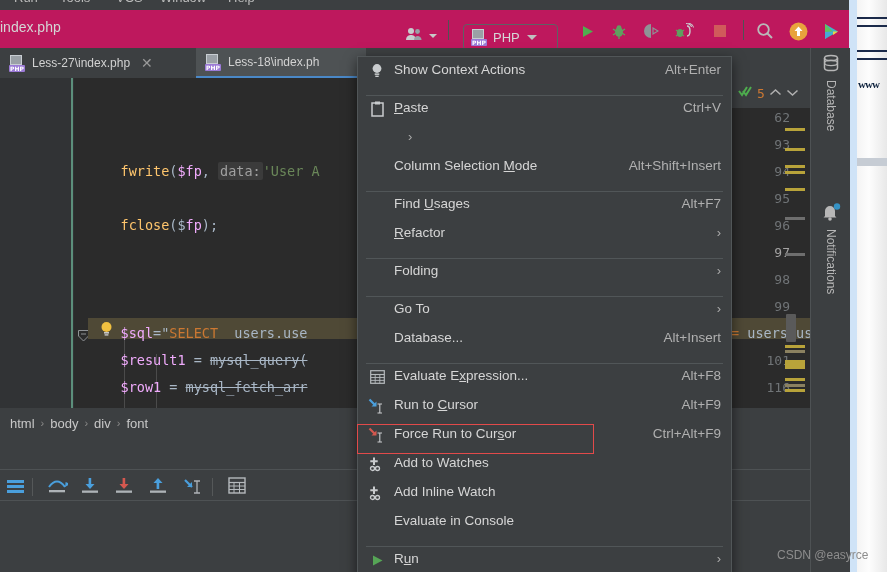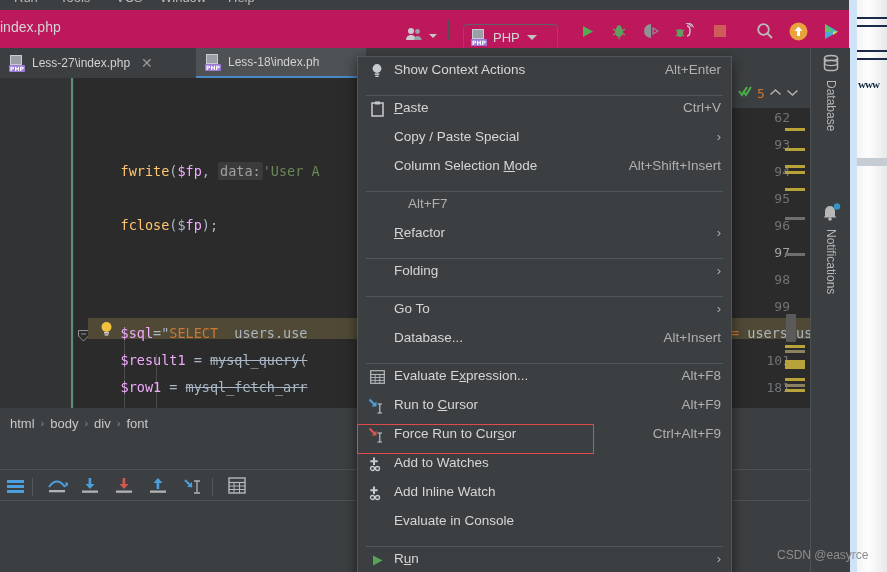"Copy / Paste Special" span.lab { html: <span>Copy / Paste Special</span> -> none }
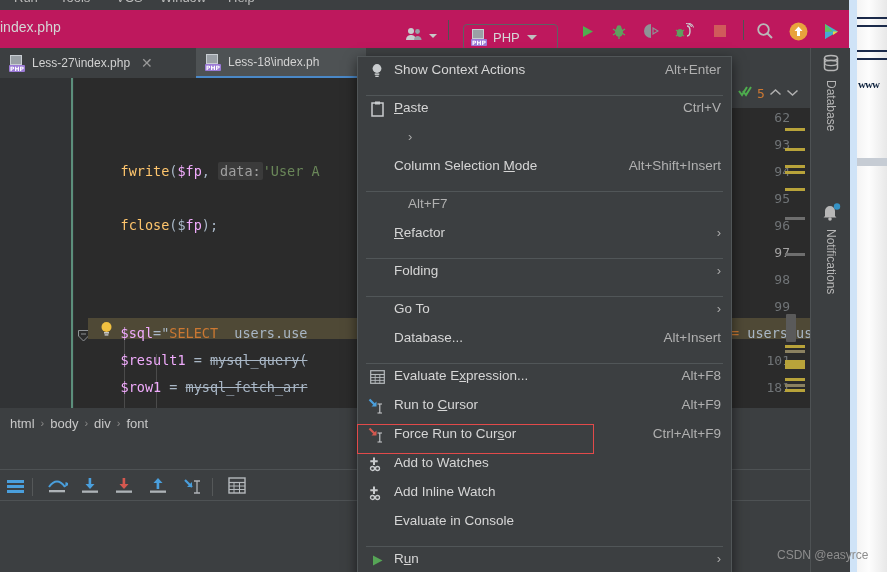"Find Usages" span.lab { html: none -> <span>Find <u>U</u>sages</span> }
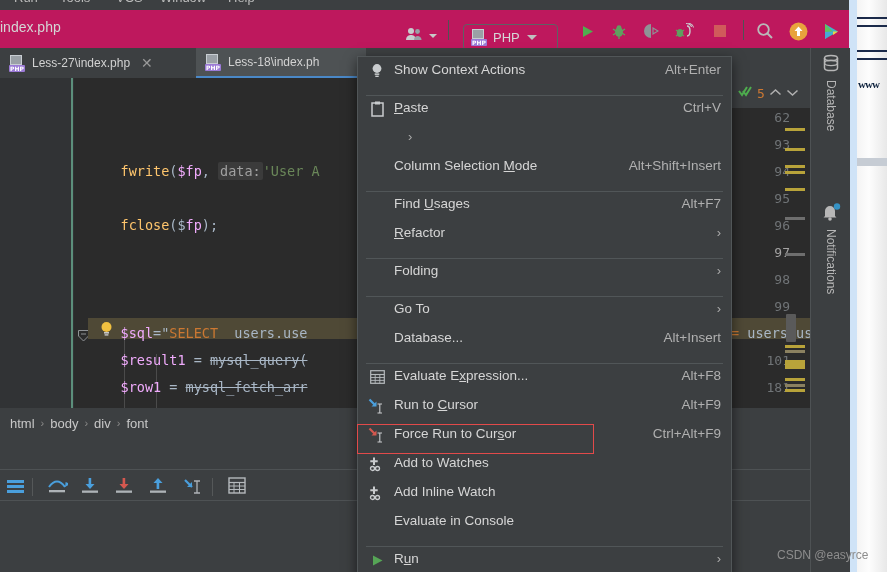"181" span.ln { text: 181 -> 116 }
